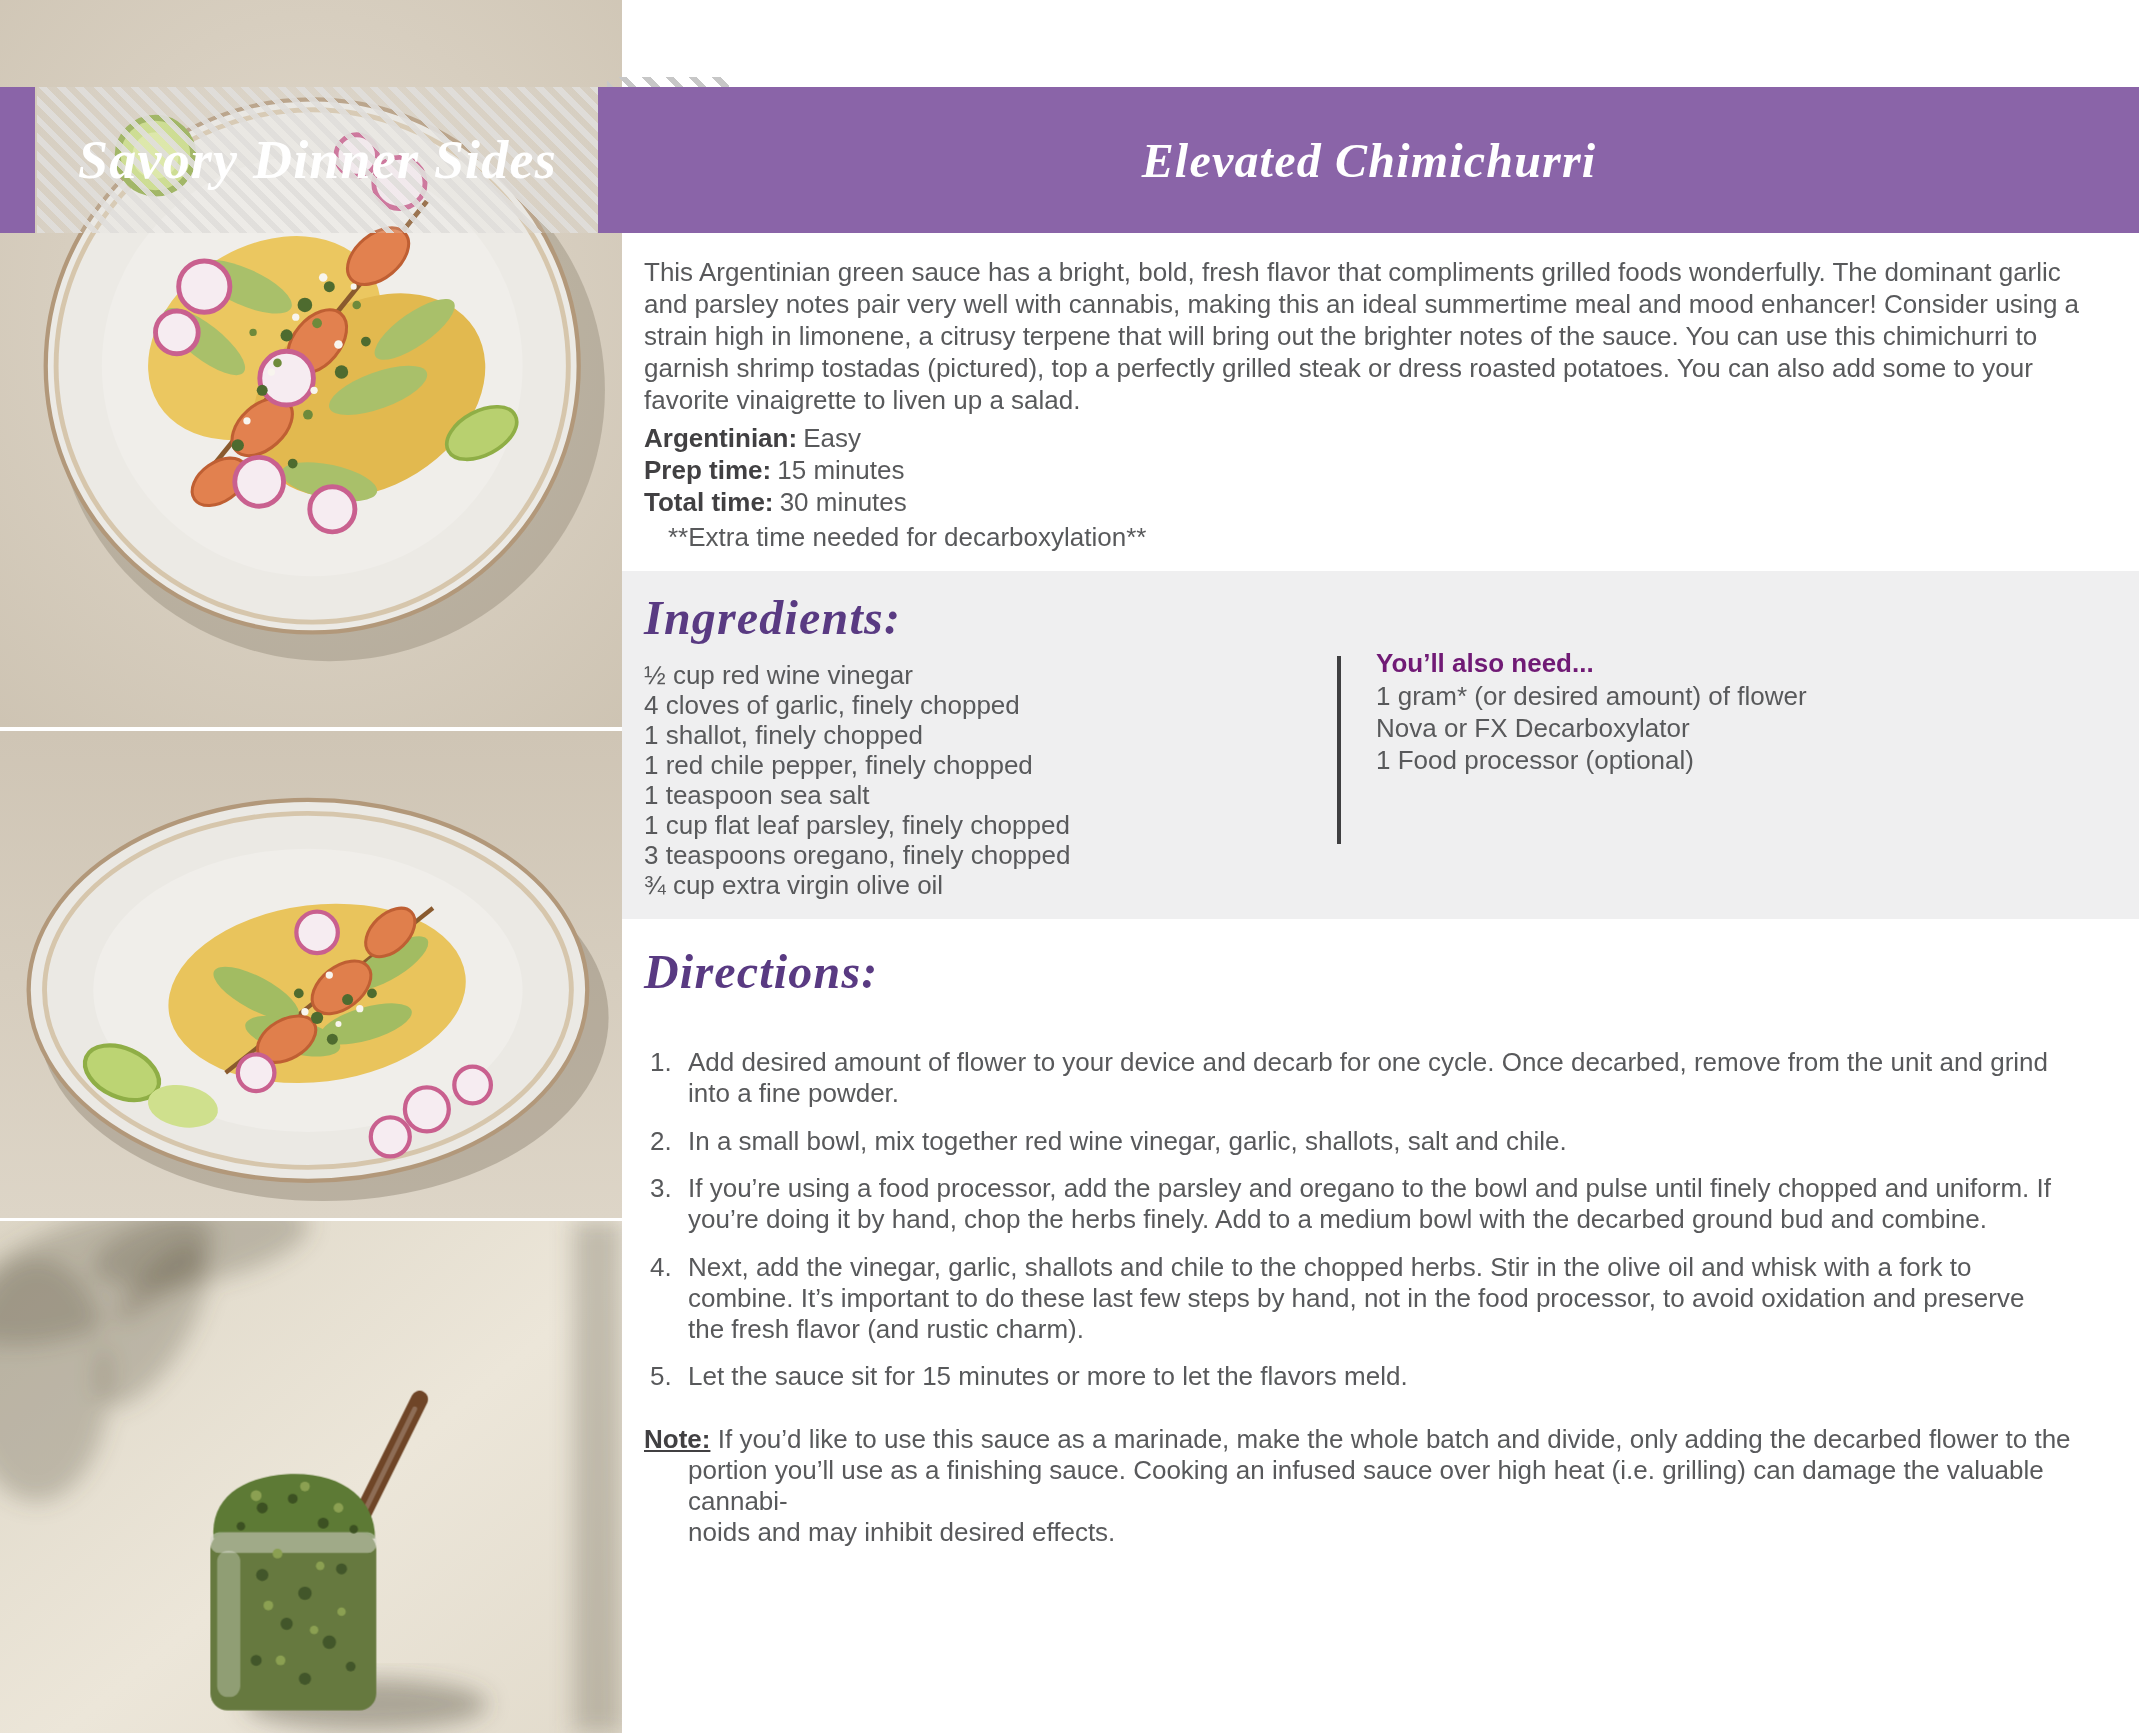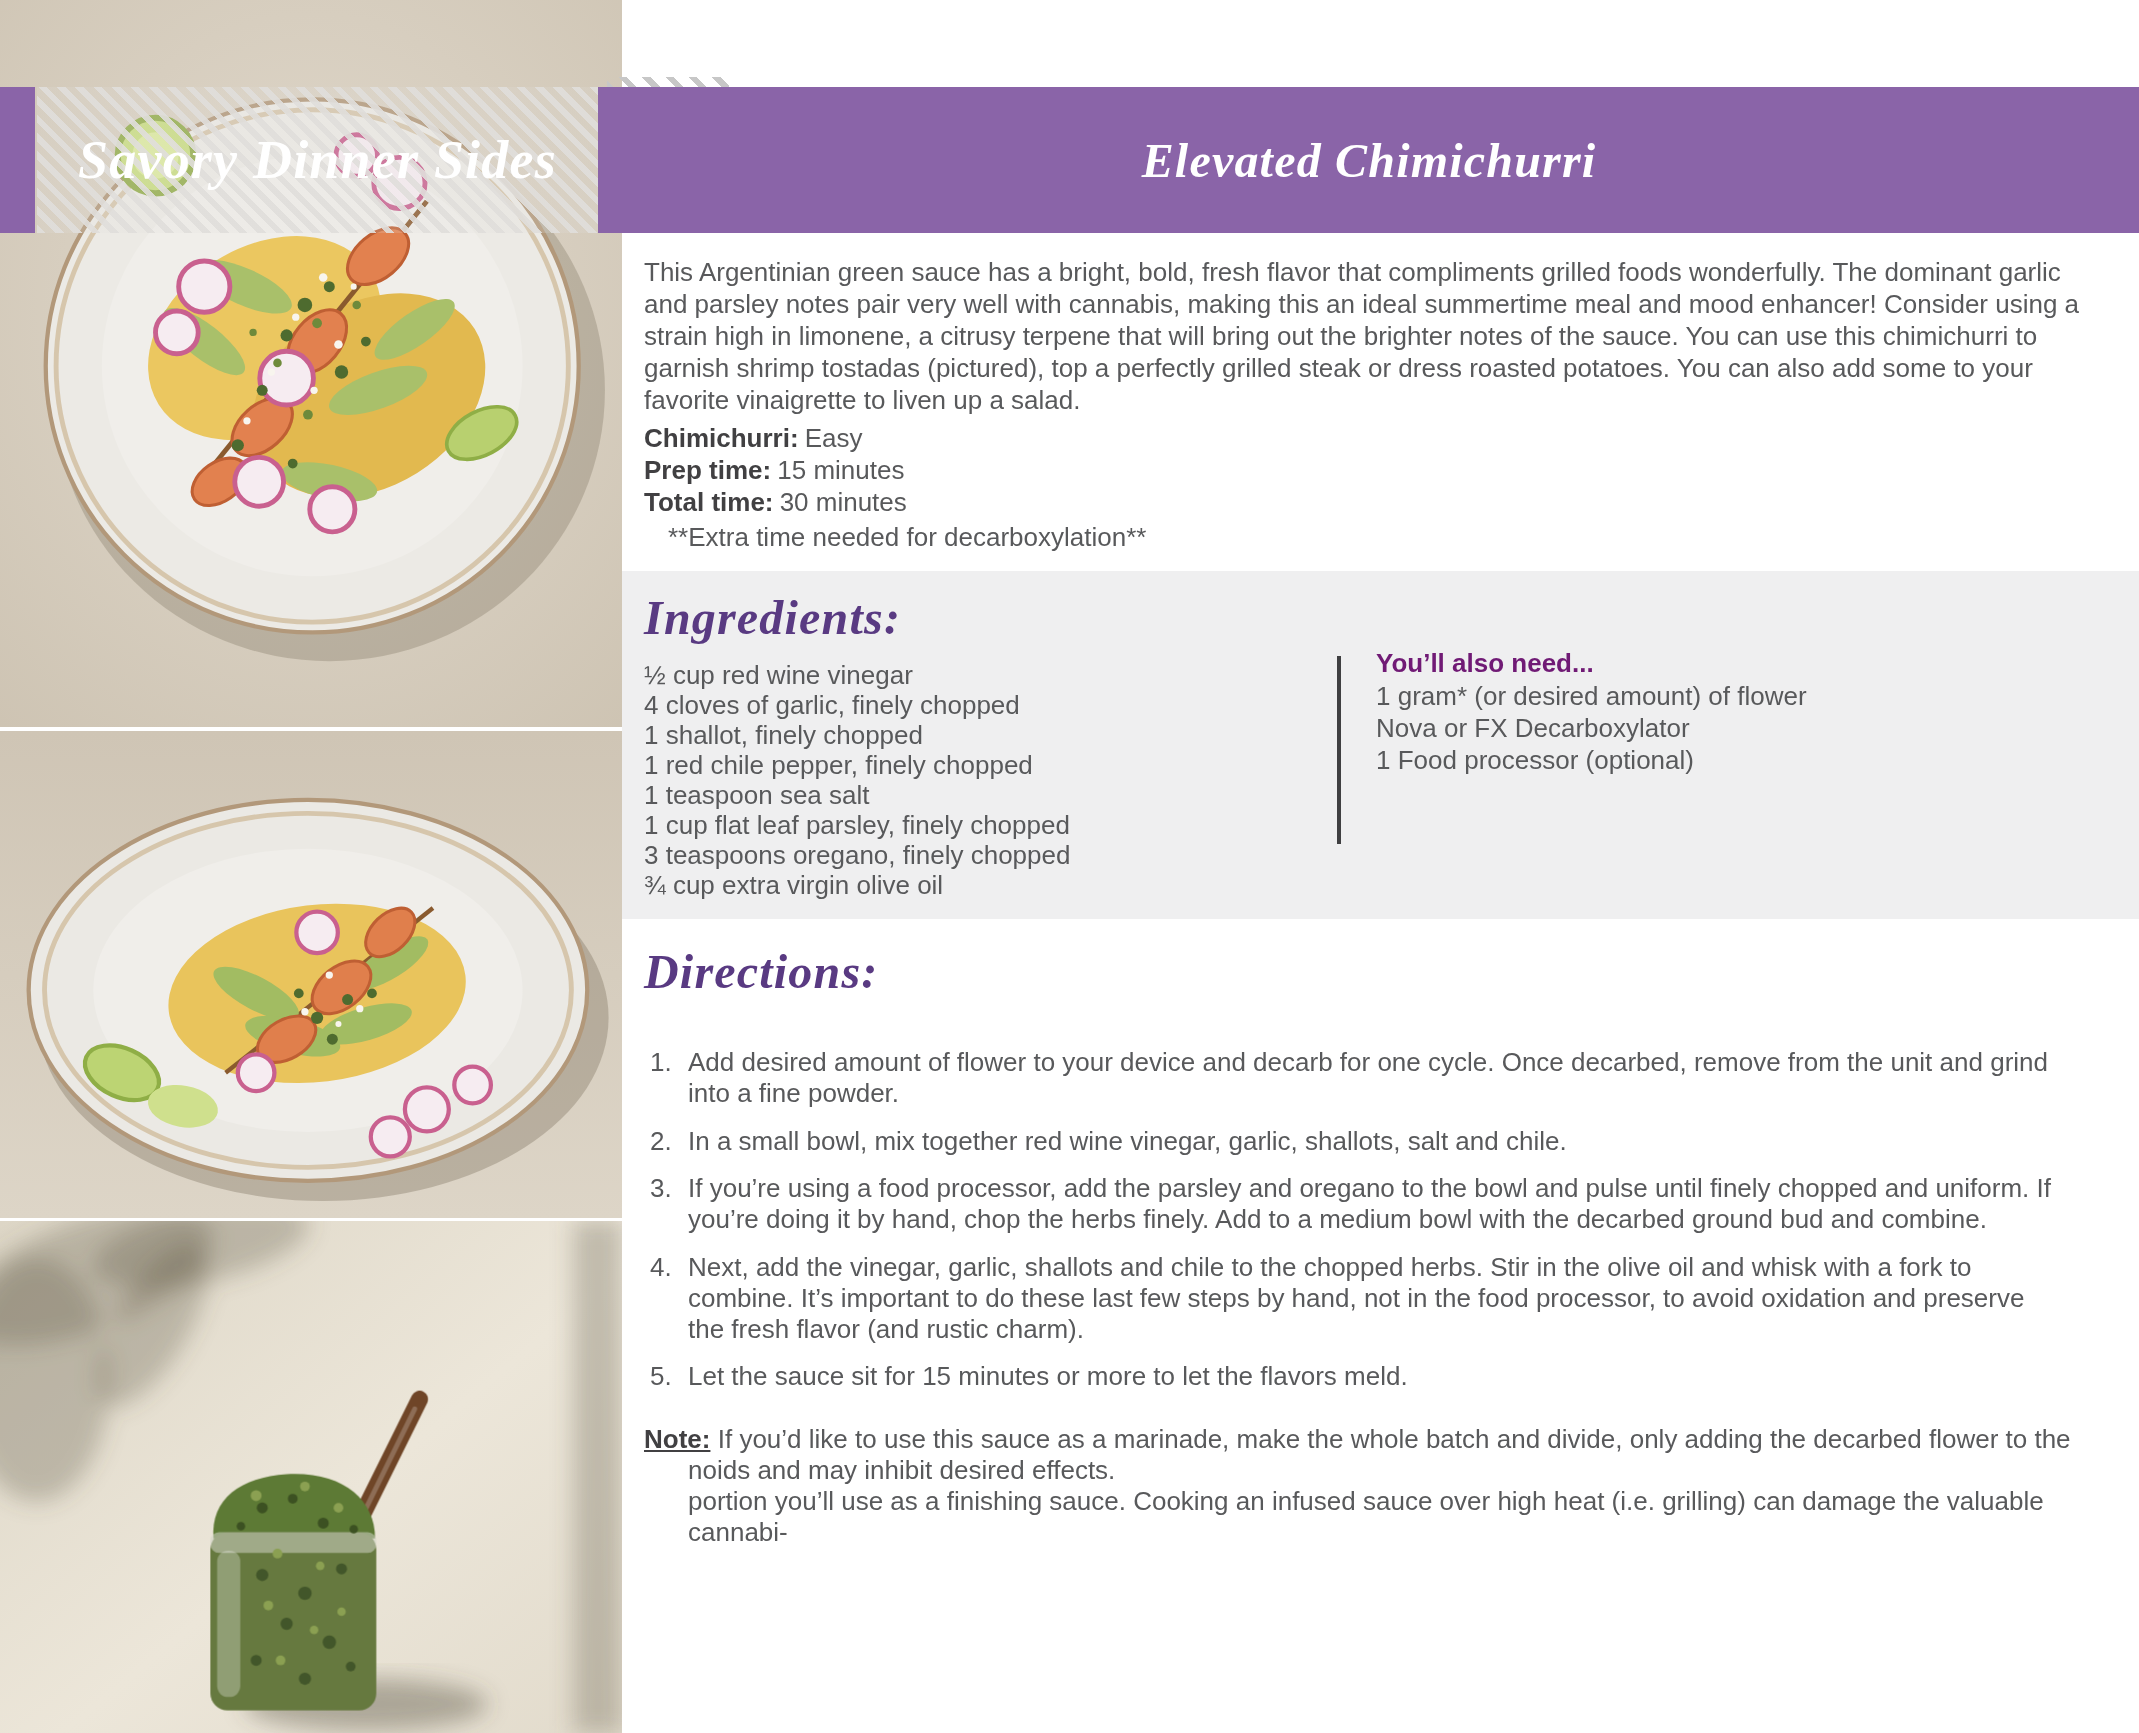"Chimichurri:" span.b { text: Chimichurri -> Argentinian }
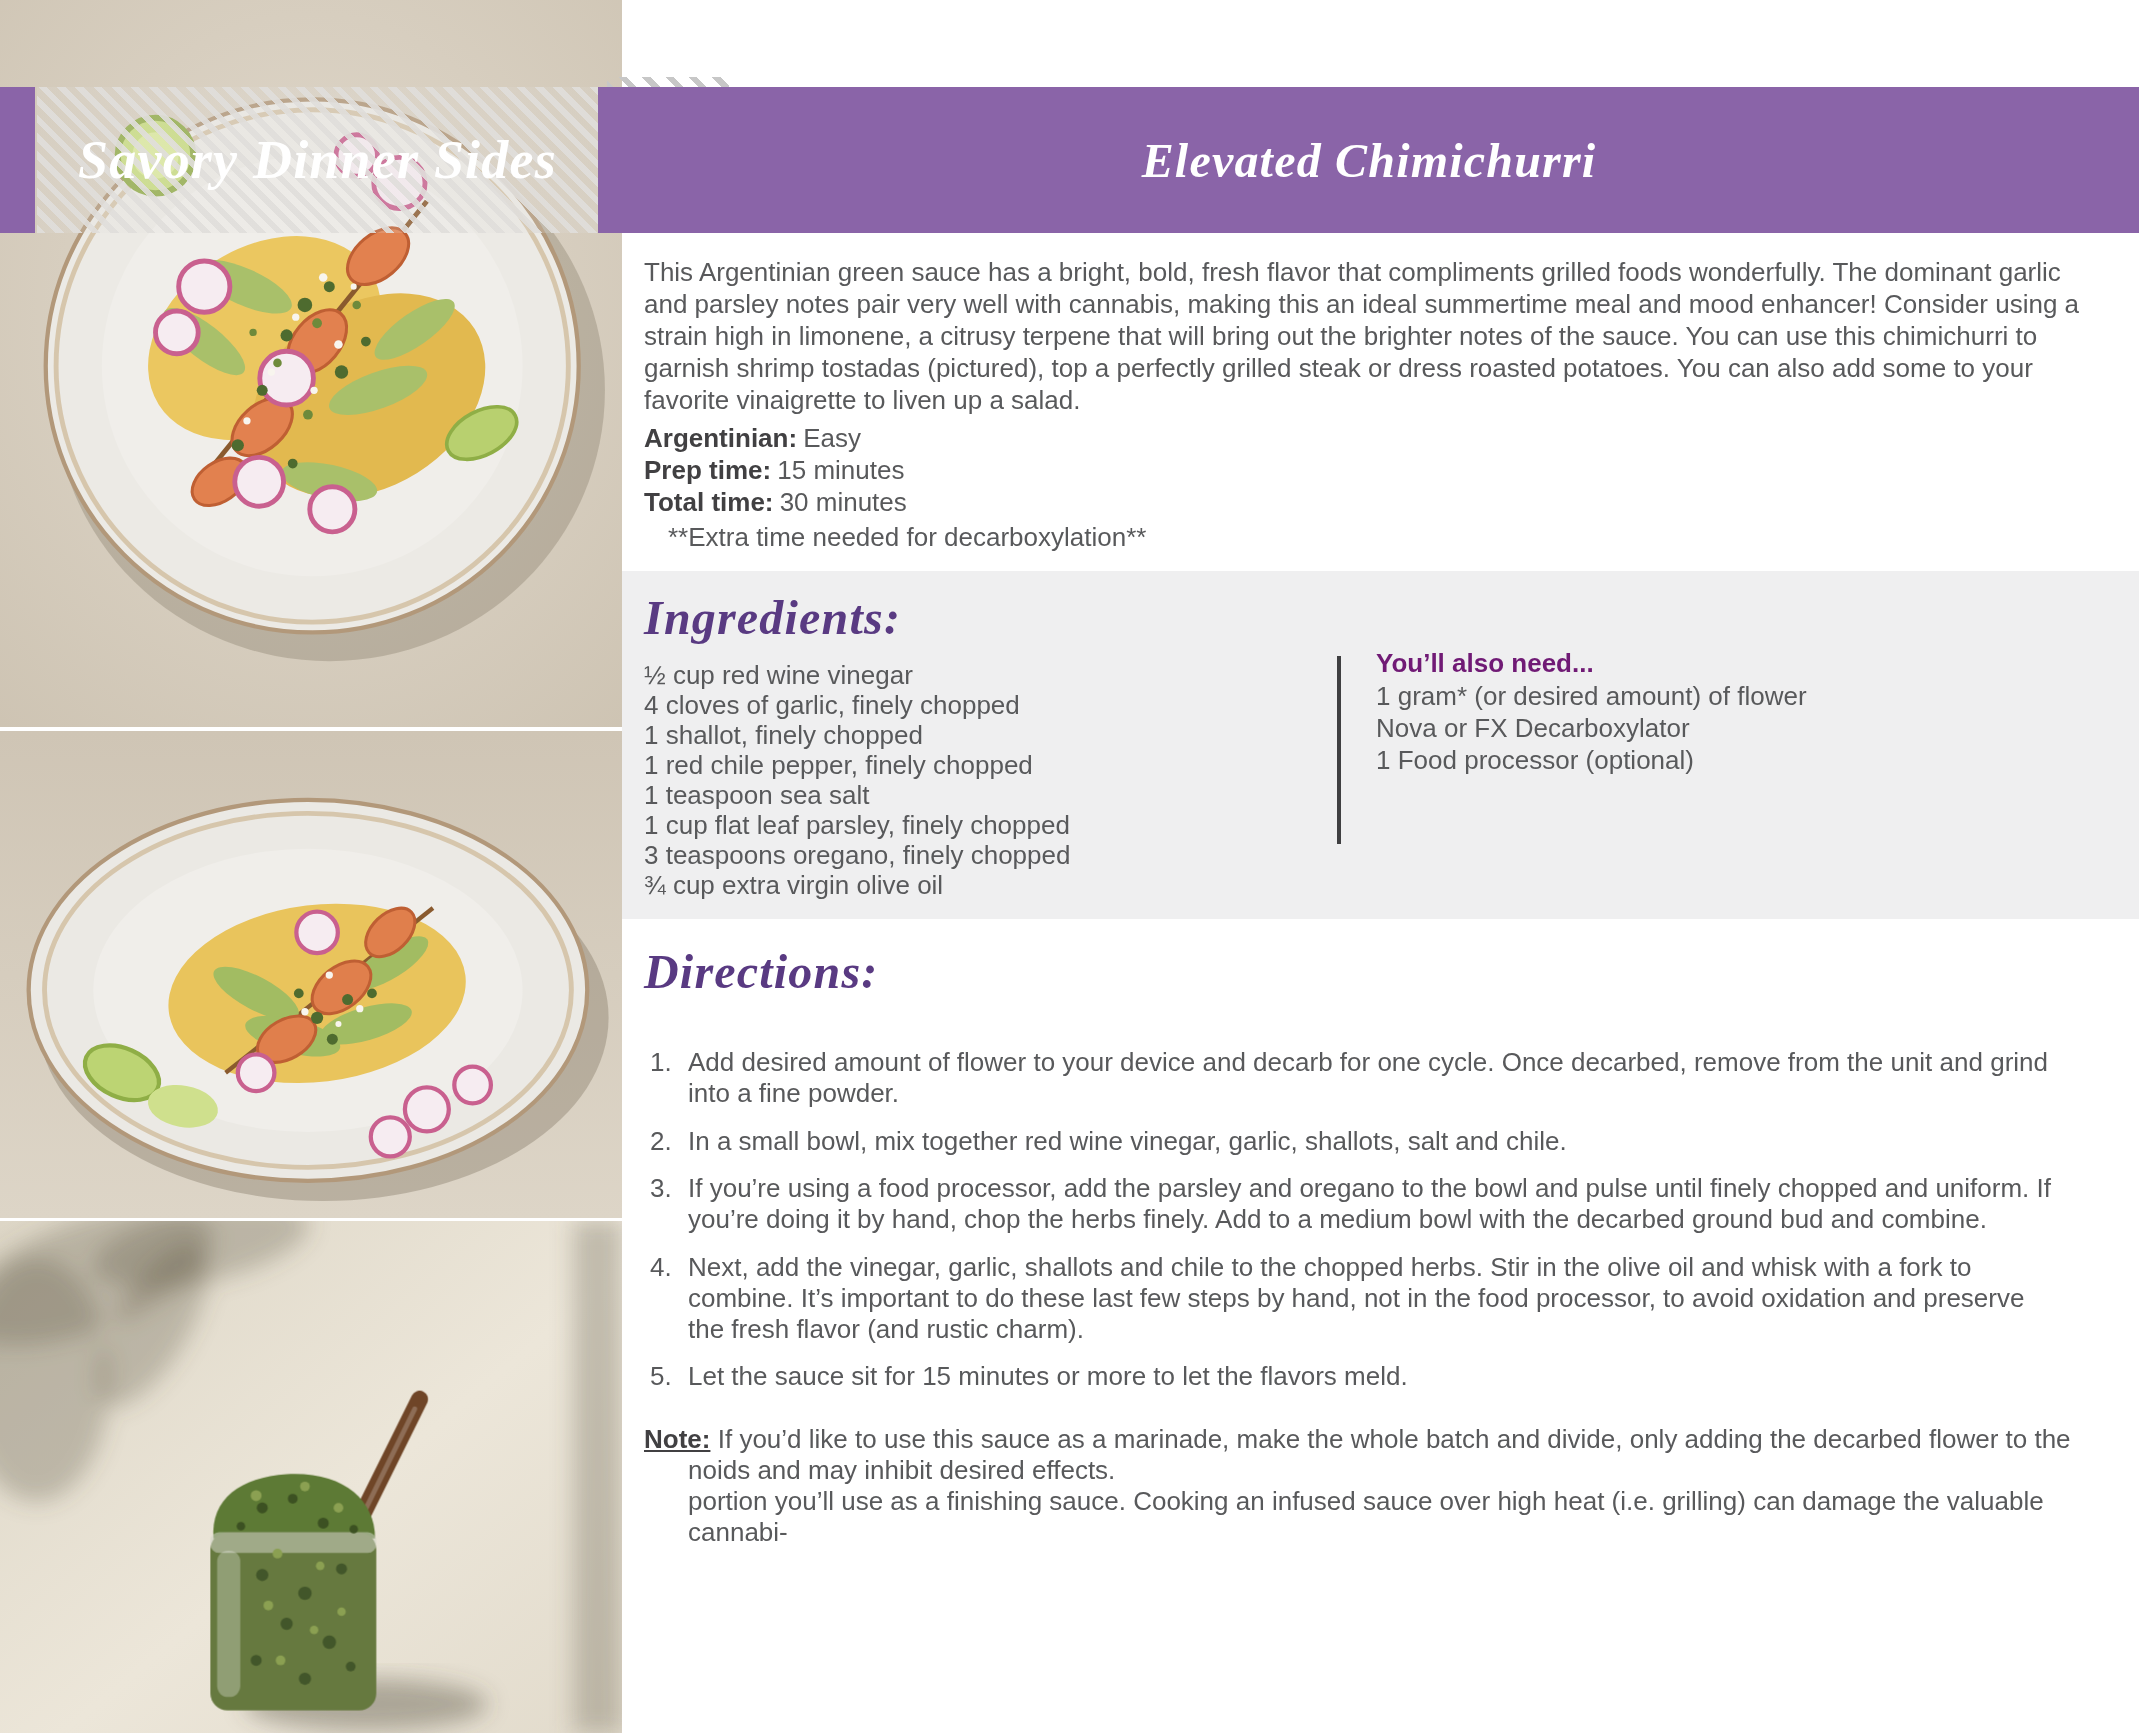"noids and may inhibit desired" div.ind { order: before "portion you’ll use as a" -> after "portion you’ll use as a" }
